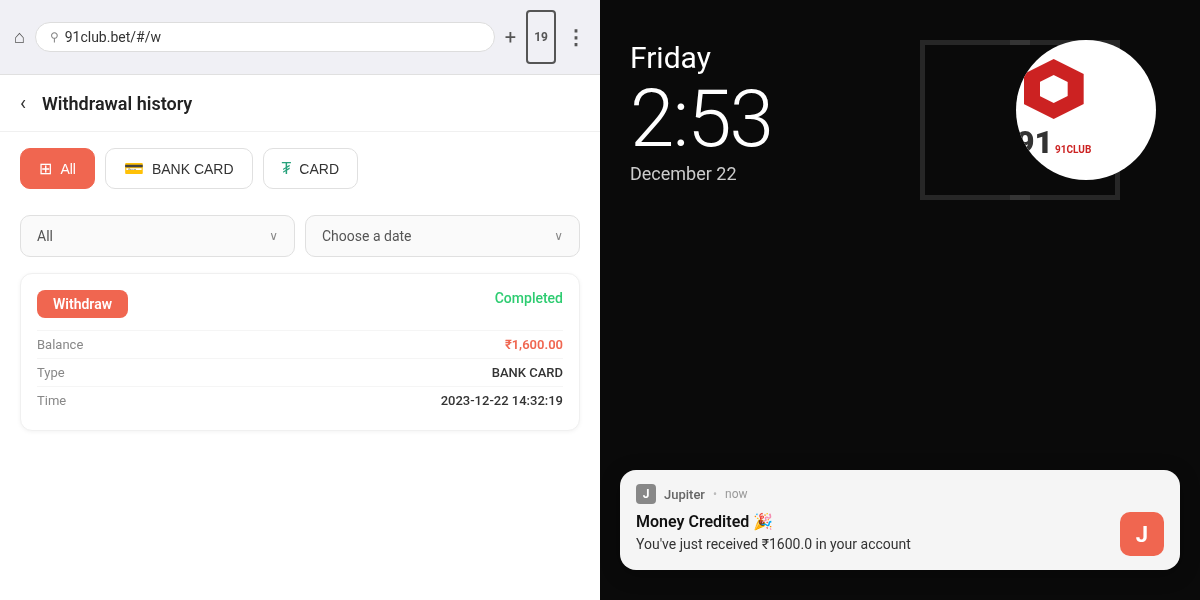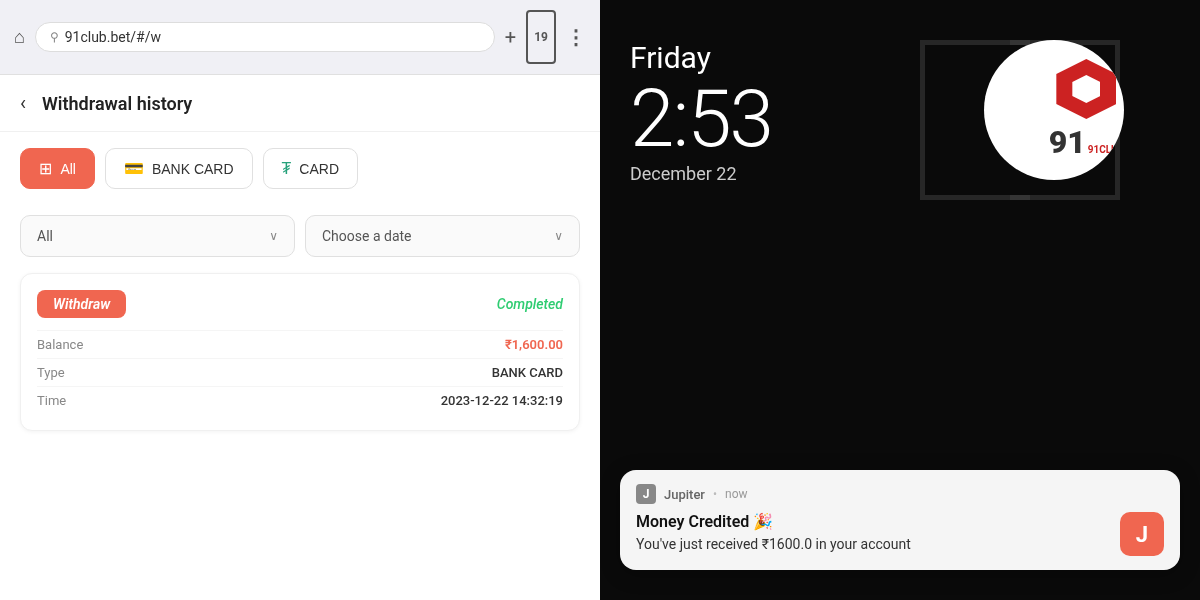"91" .club-logo { justify-content: flex-end -> flex-start; right: 76px -> 44px }
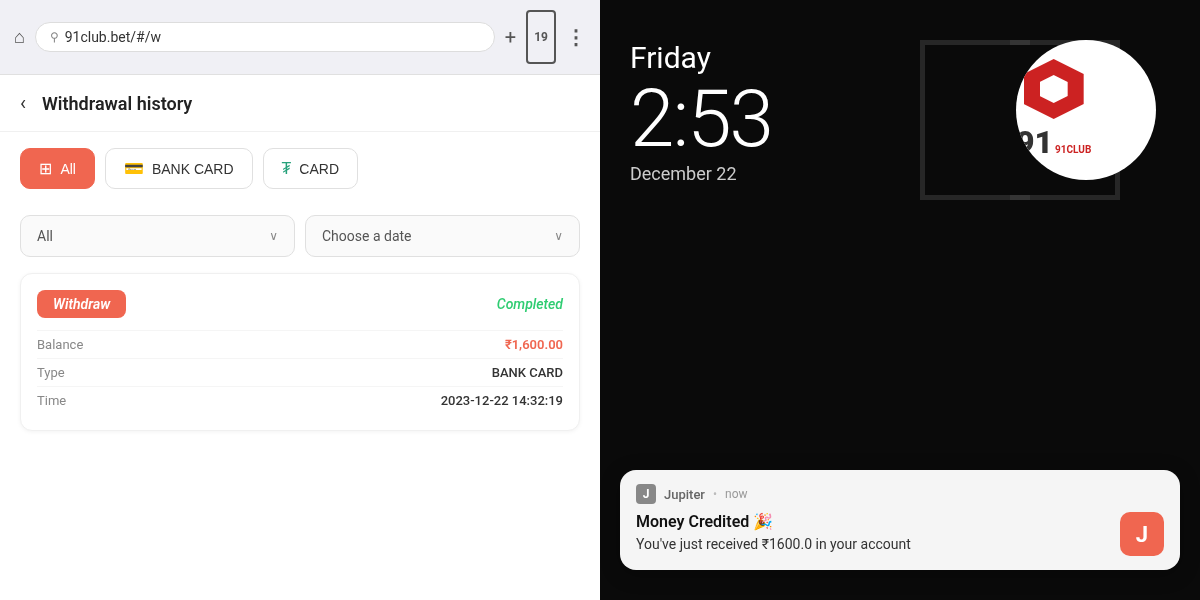"Withdraw" .tx-header { align-items: center -> none; font-style: italic -> none }
